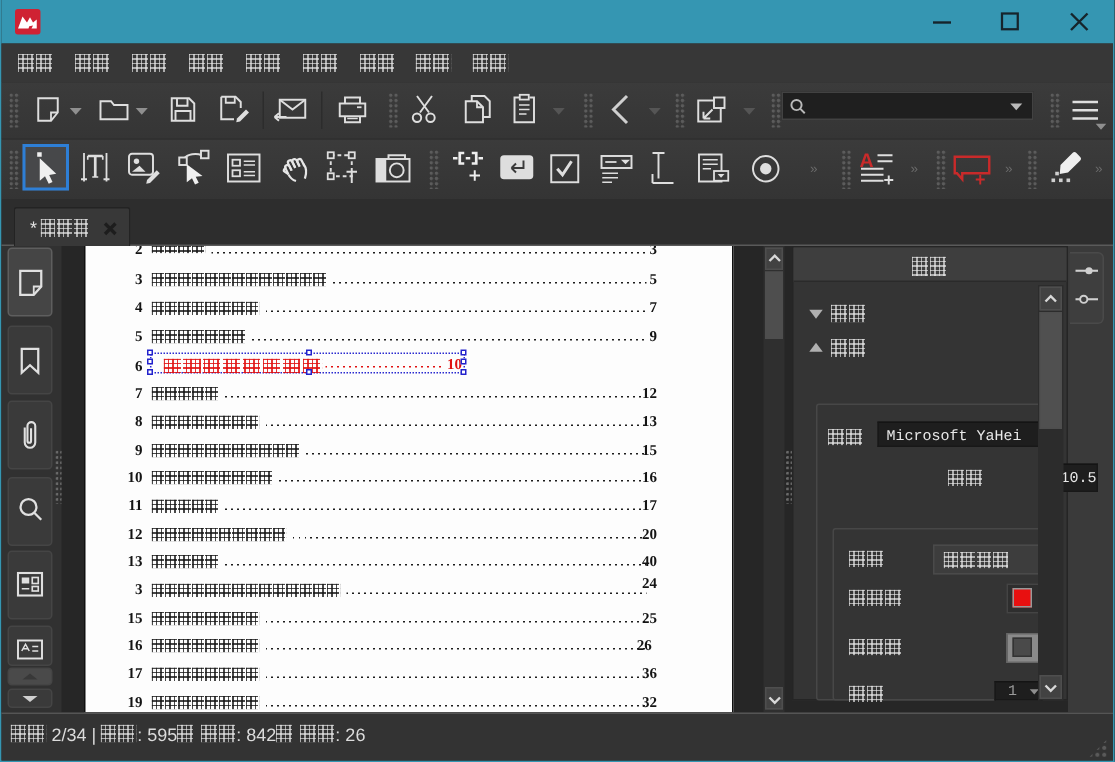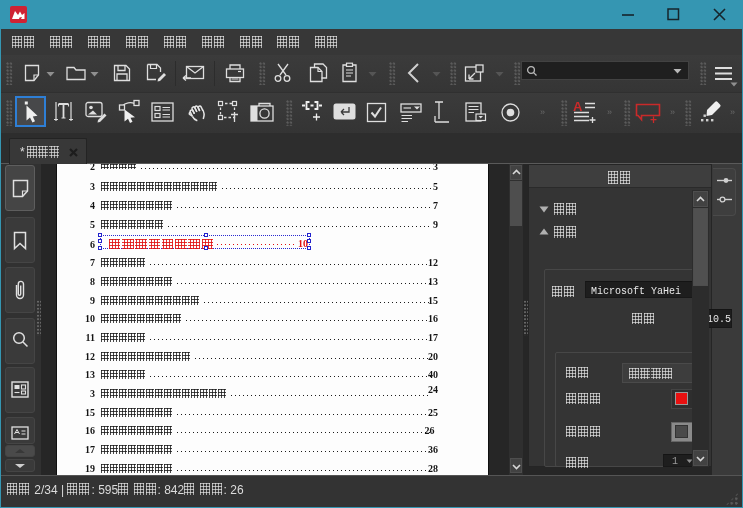"28" div.toc { text: 28 -> 32 }
